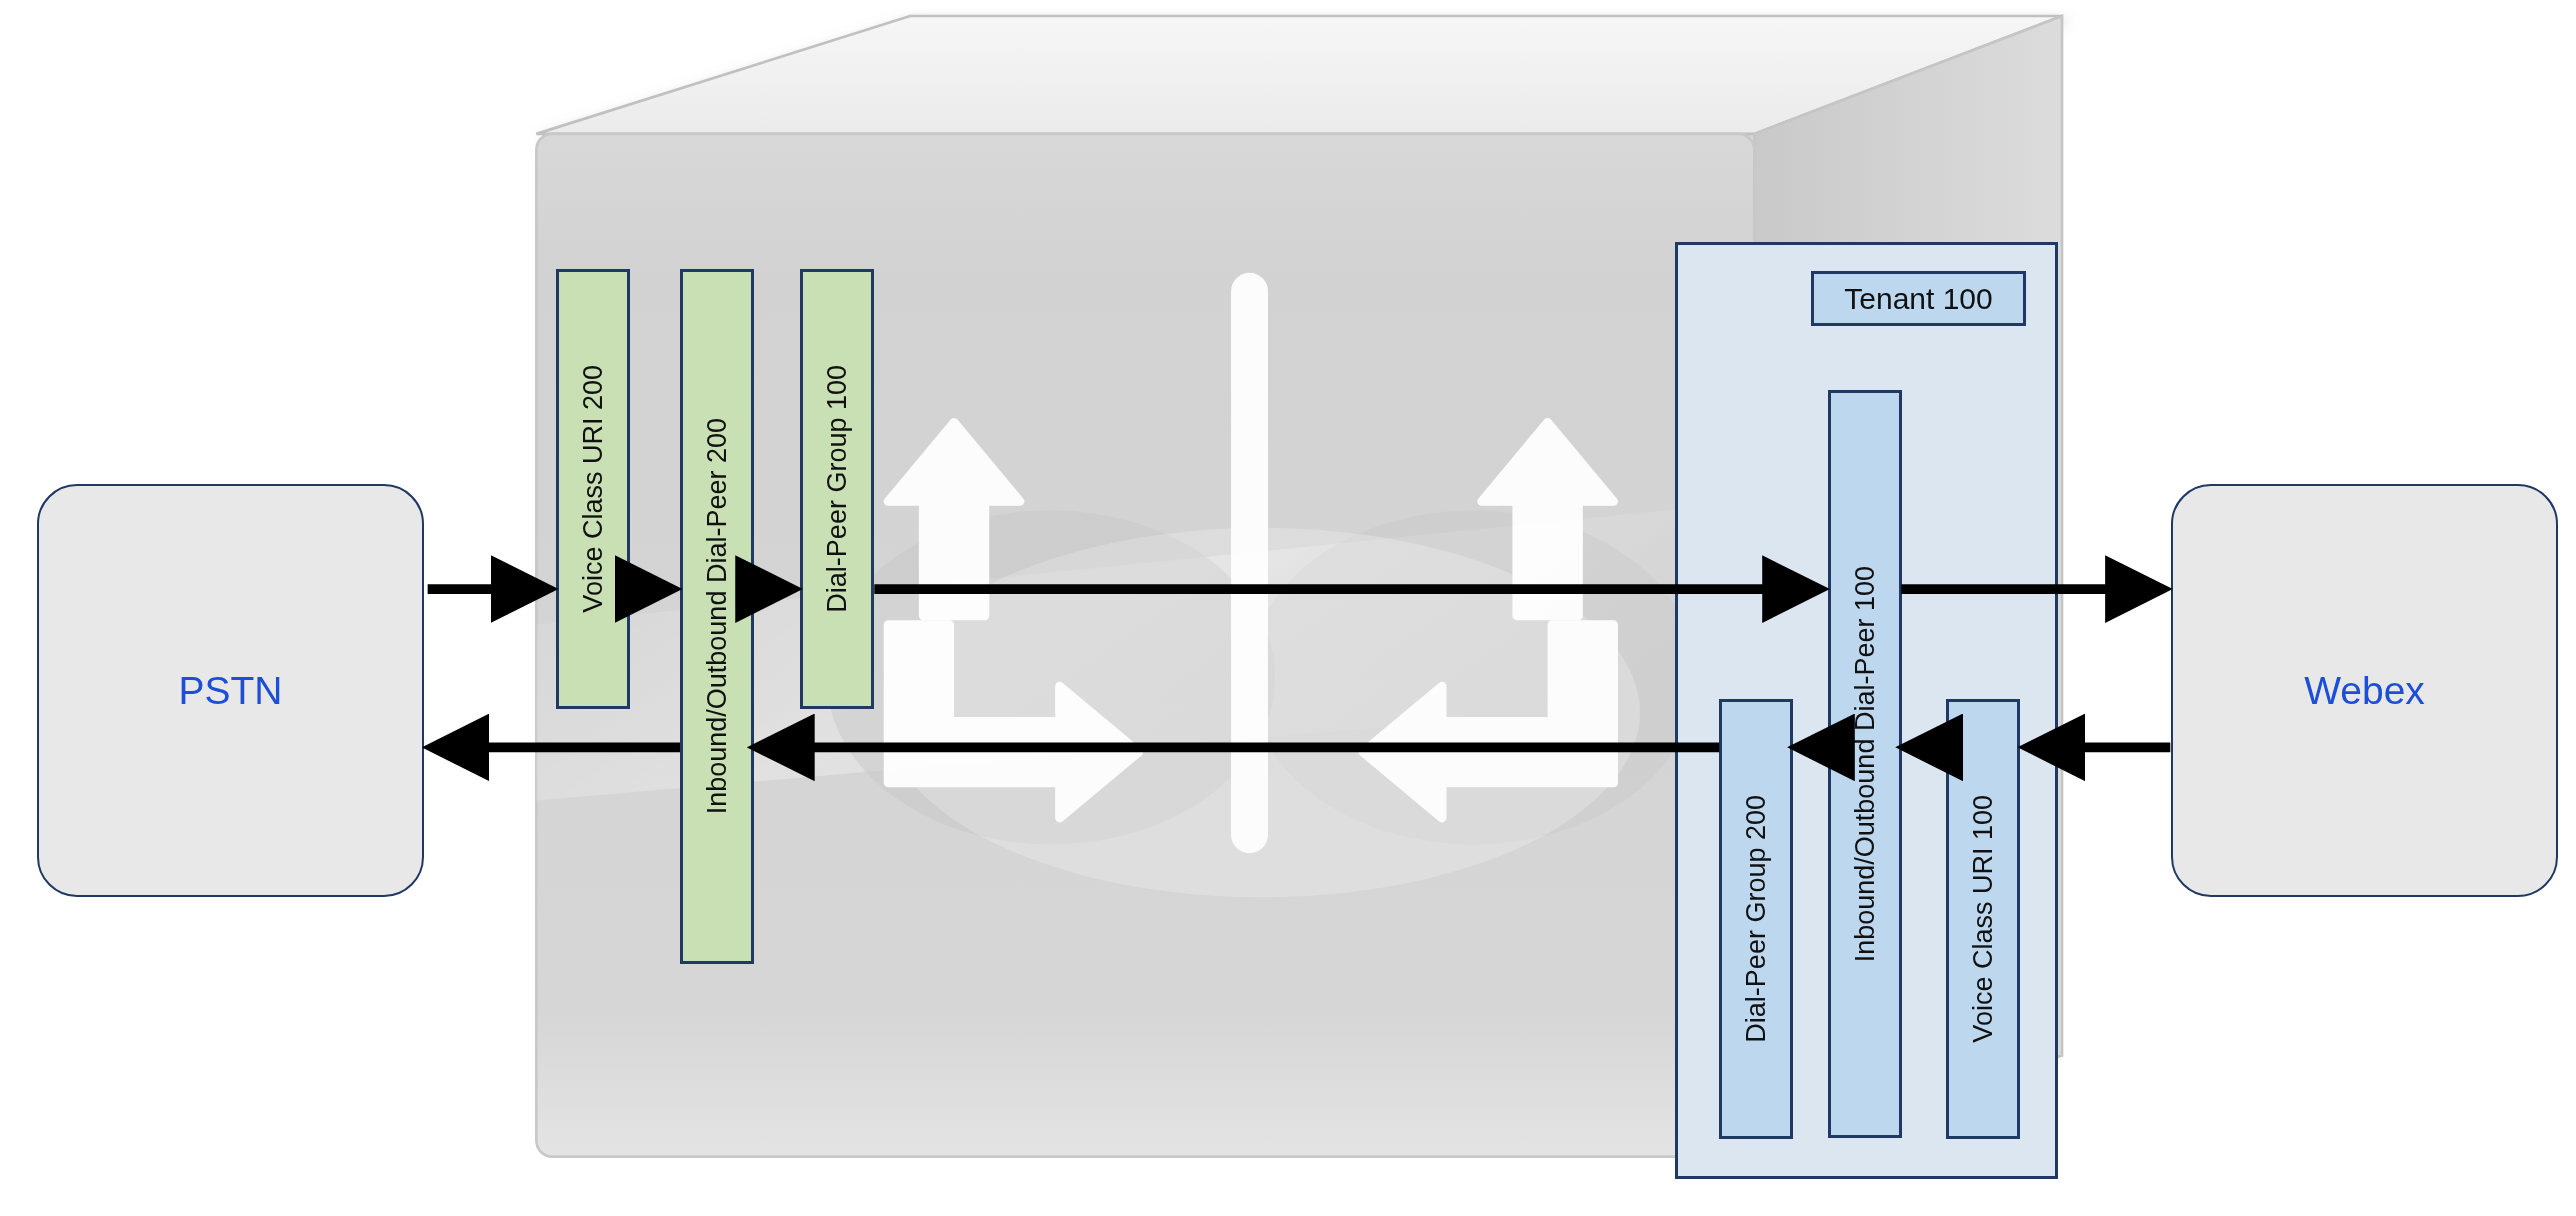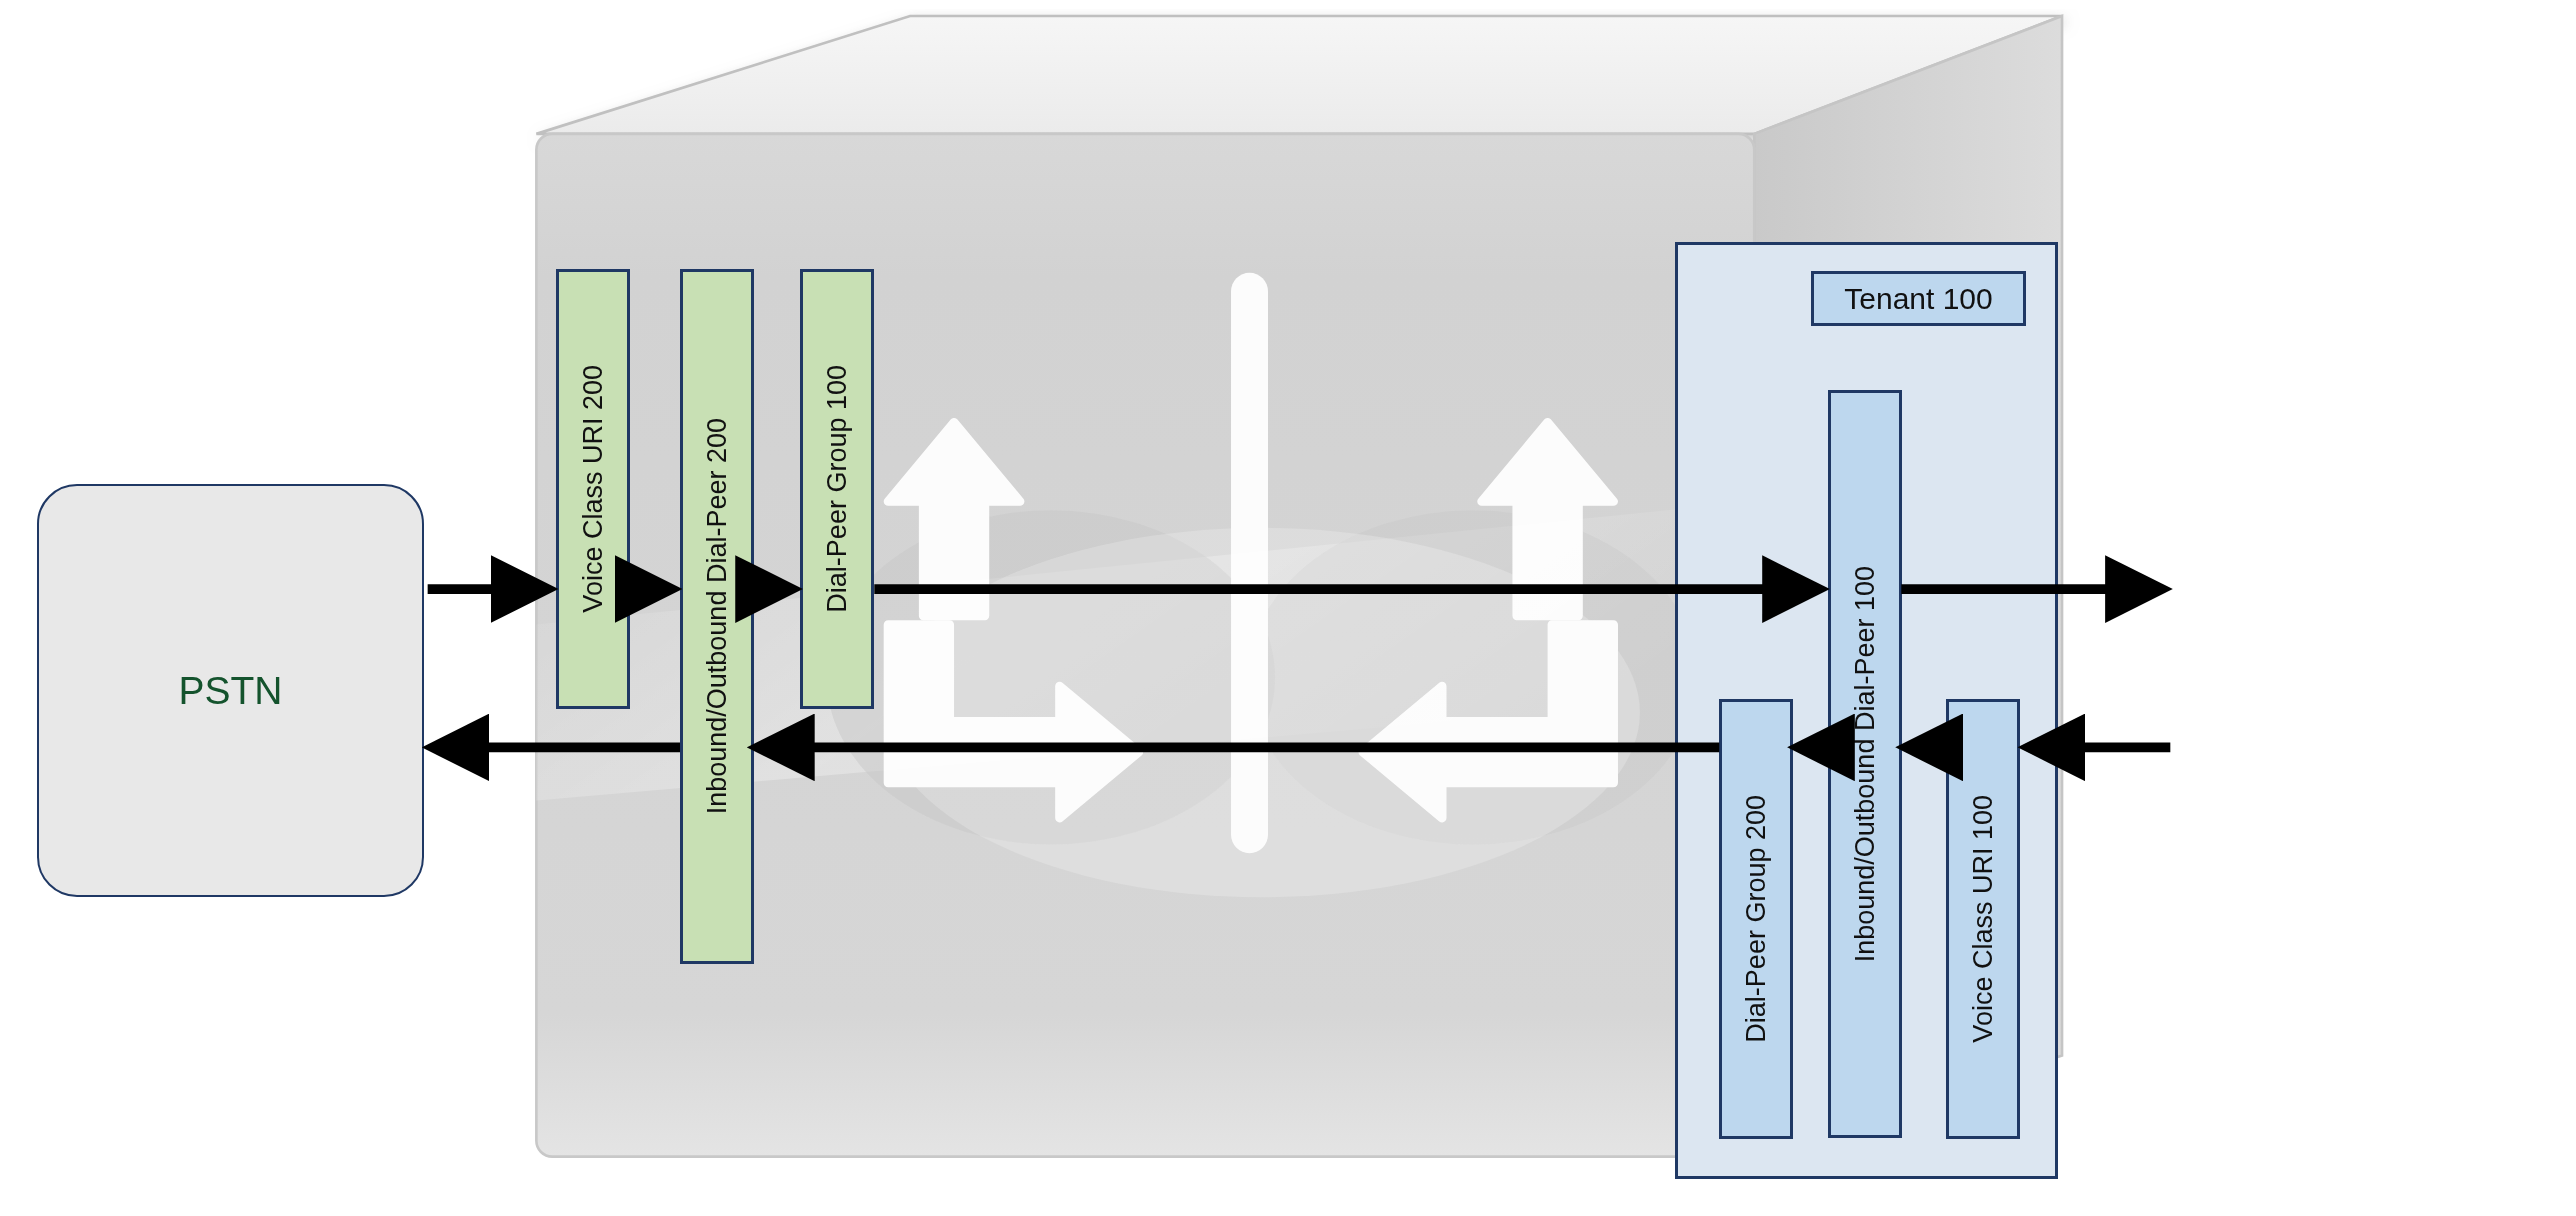"PSTN" .endpoint-box { color: #14532d -> #1d4ed8 }
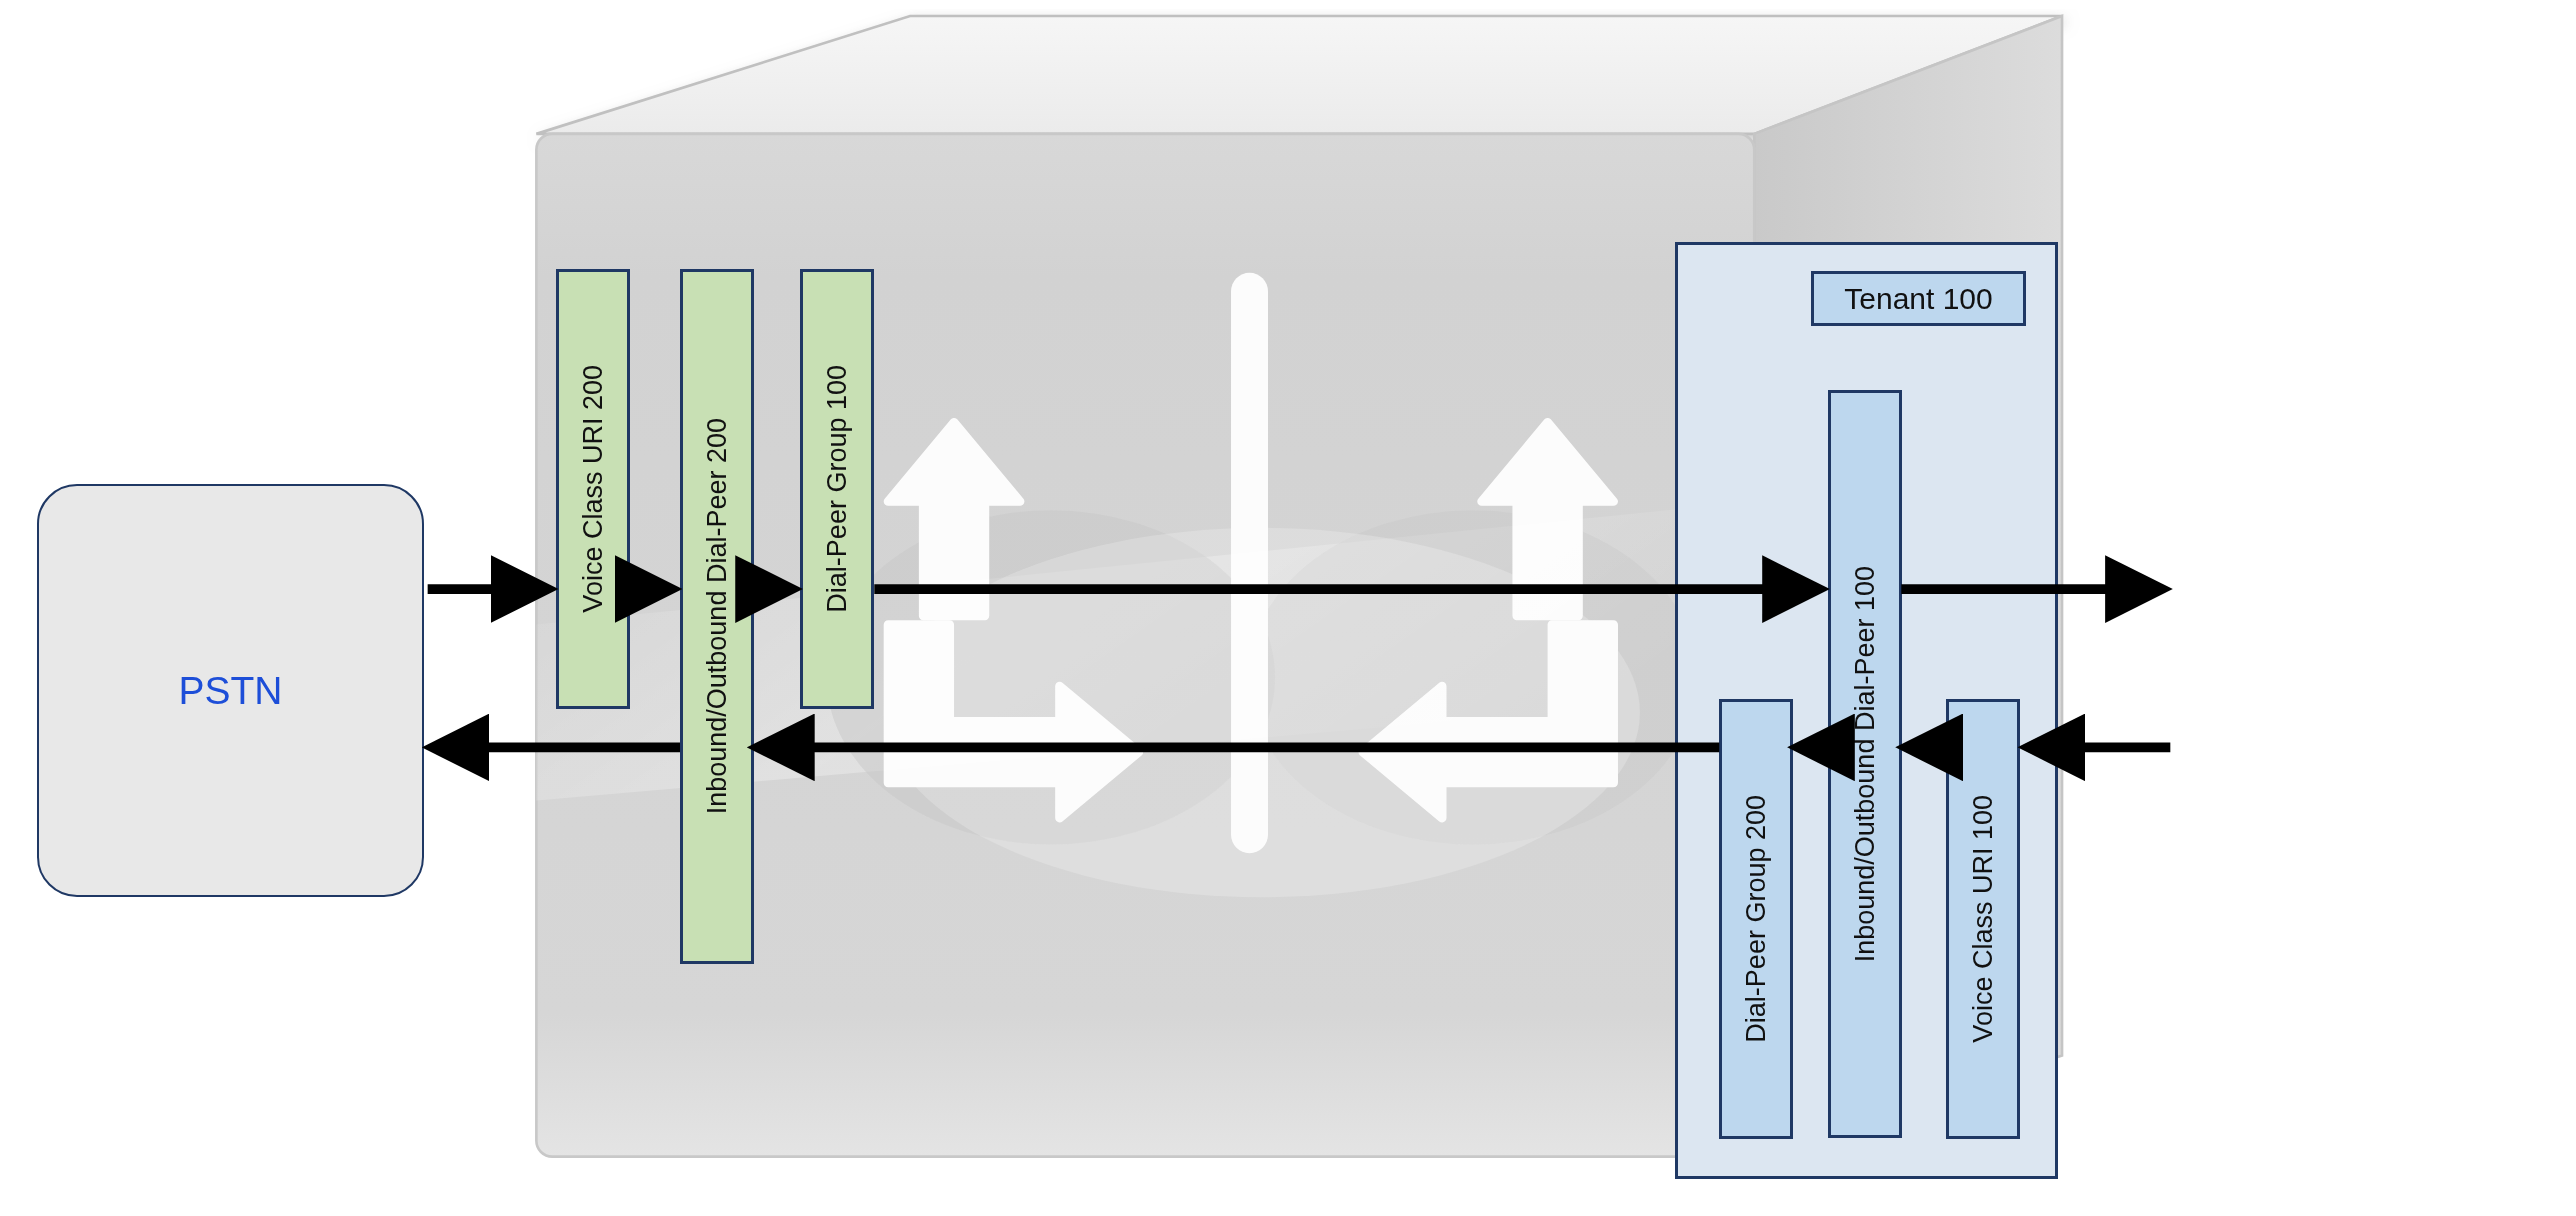"Webex" div.endpoint-box { html: none -> <div> <span>Webex</span> </div> }
